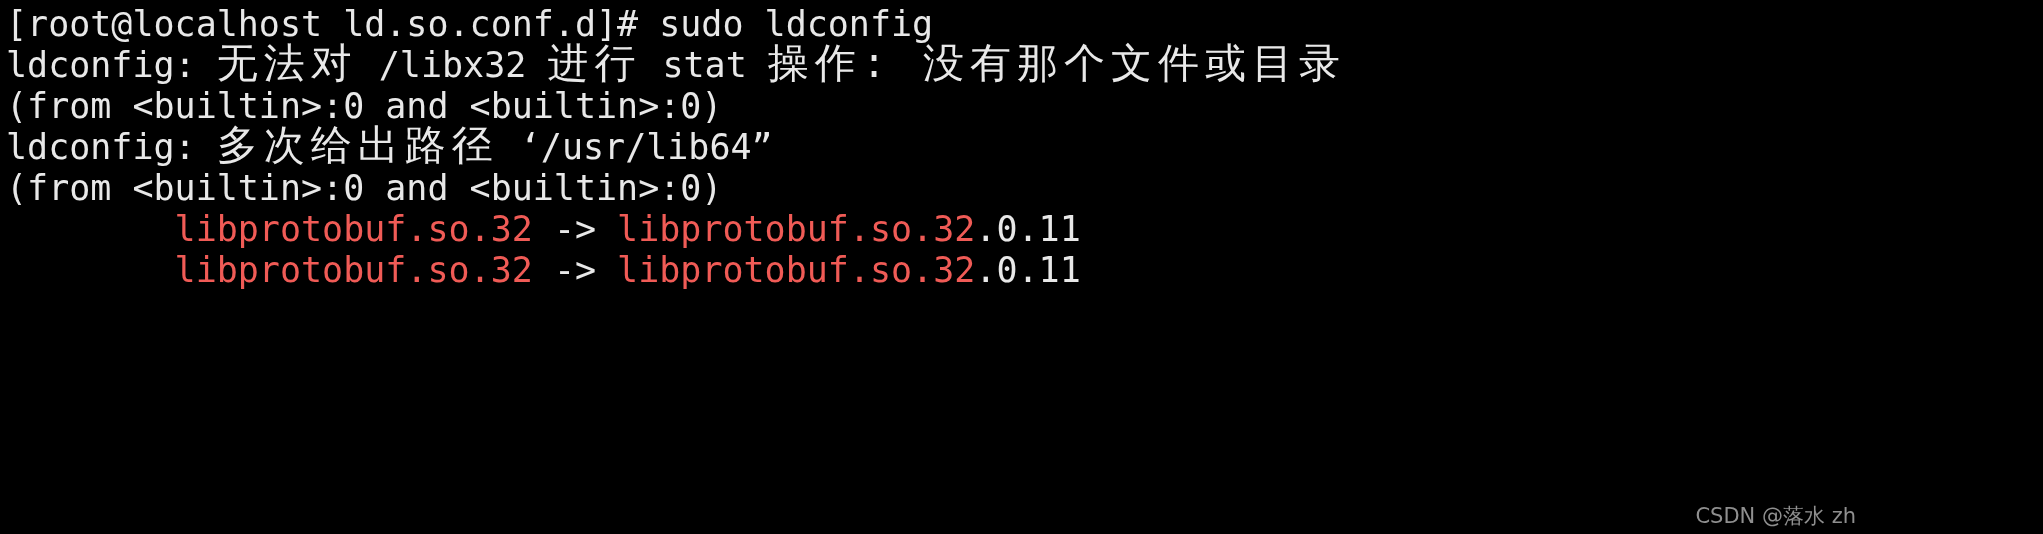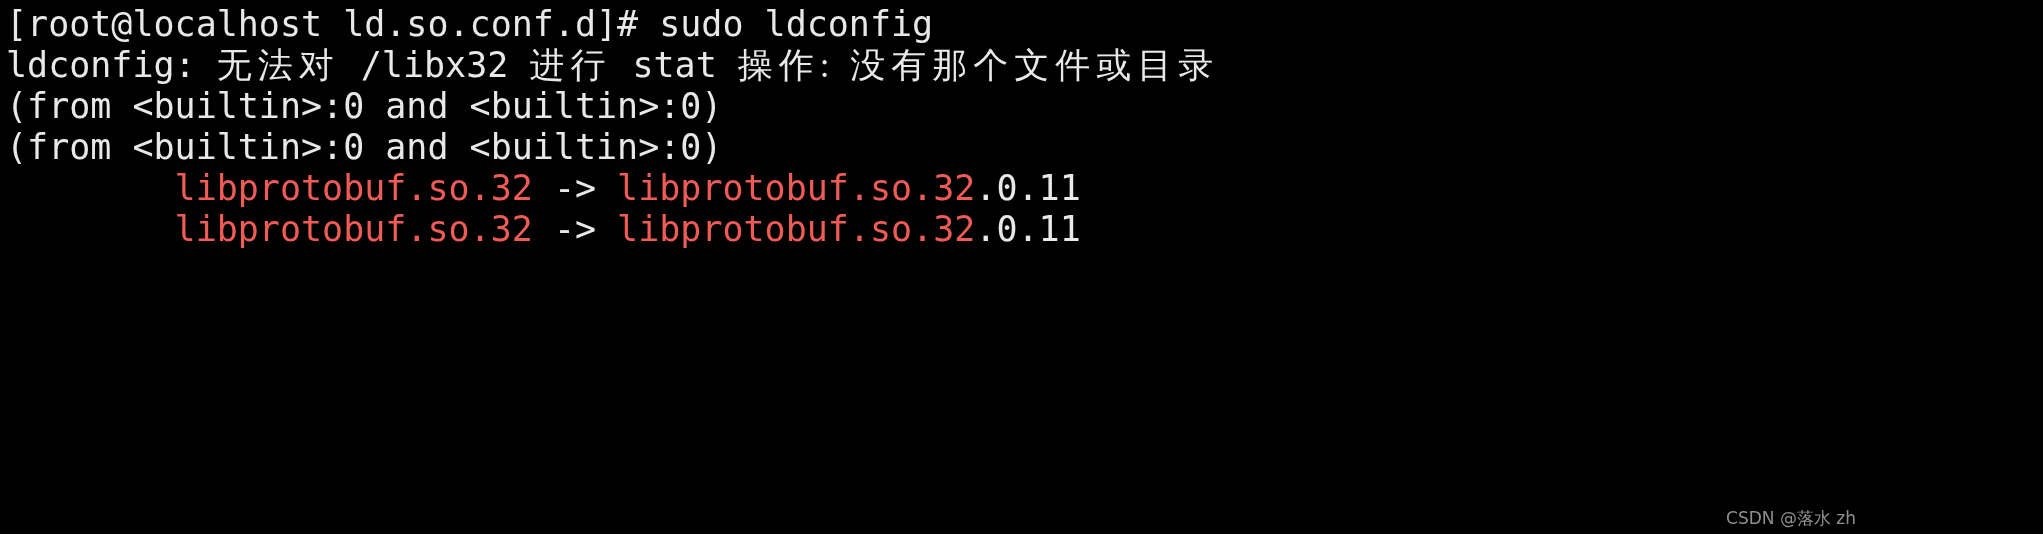"无法对" .seg.cjk { font-family: Liberation Serif, serif -> Liberation Mono, monospace; font-size: 35px -> 41px }
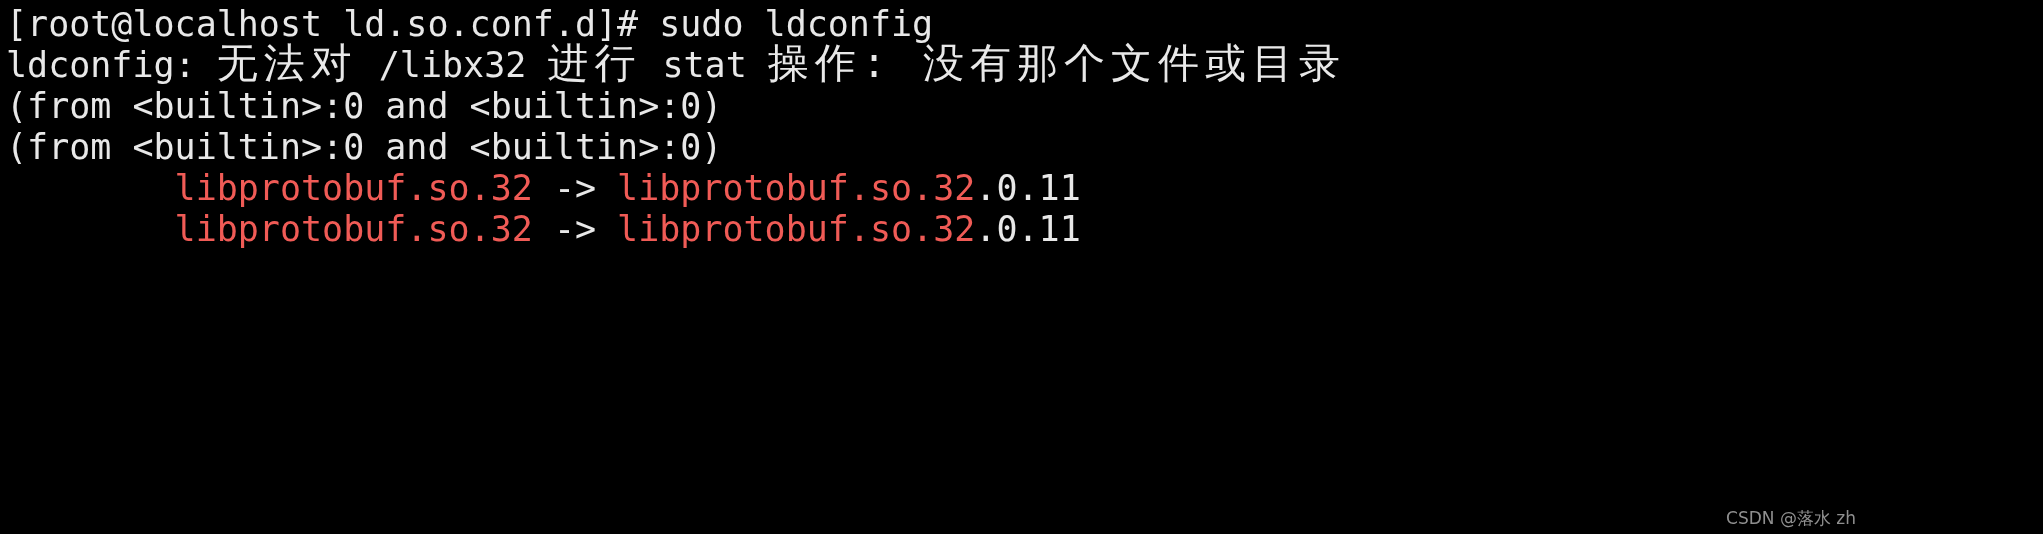"ldconfig: 多次给出路径 ‘/usr/lib64”" div.line { html: none -> <div><span>ldconfig: </span><span>多次给出路径</span><span> ‘/usr/lib64”</span></div> }
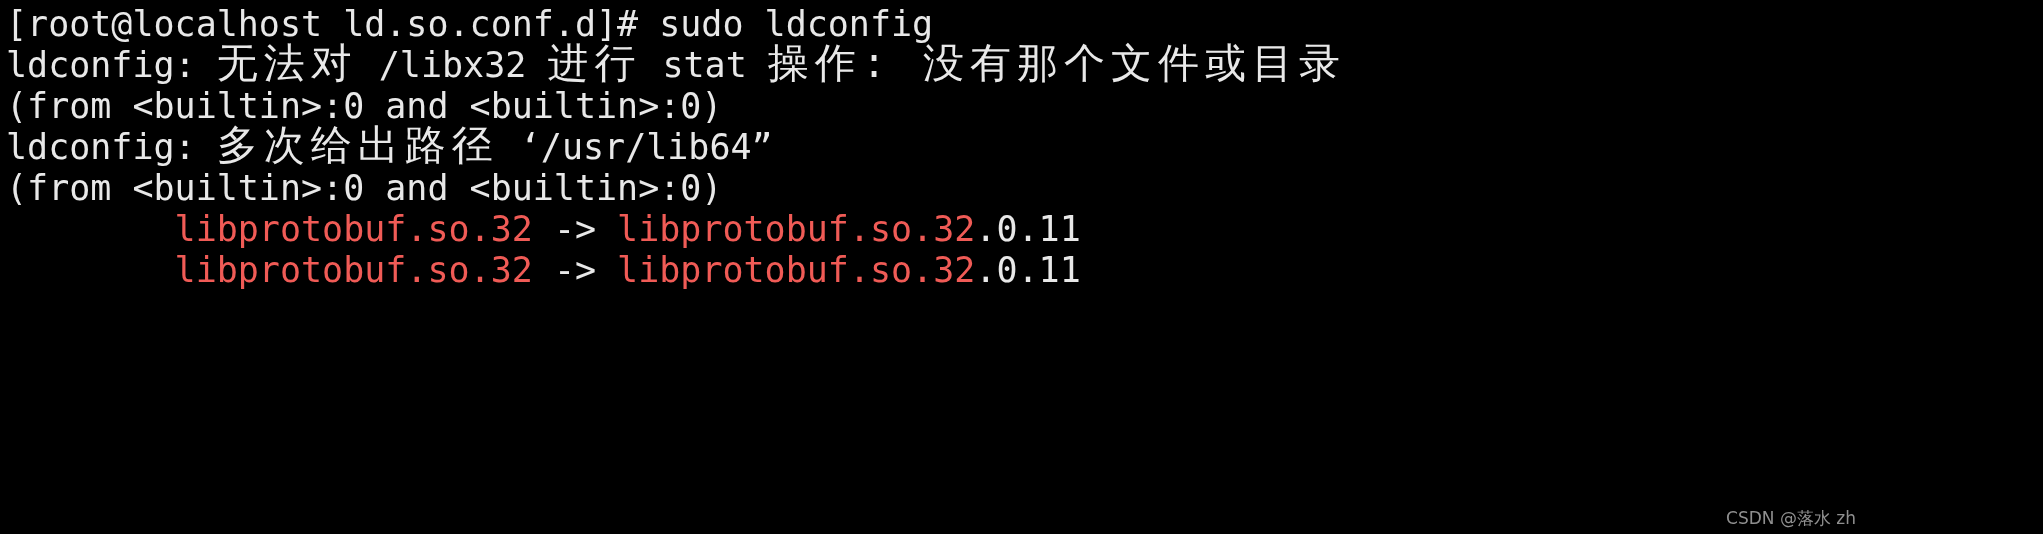"CSDN @落水 zh" .watermark { font-size: 17px -> 21px }
